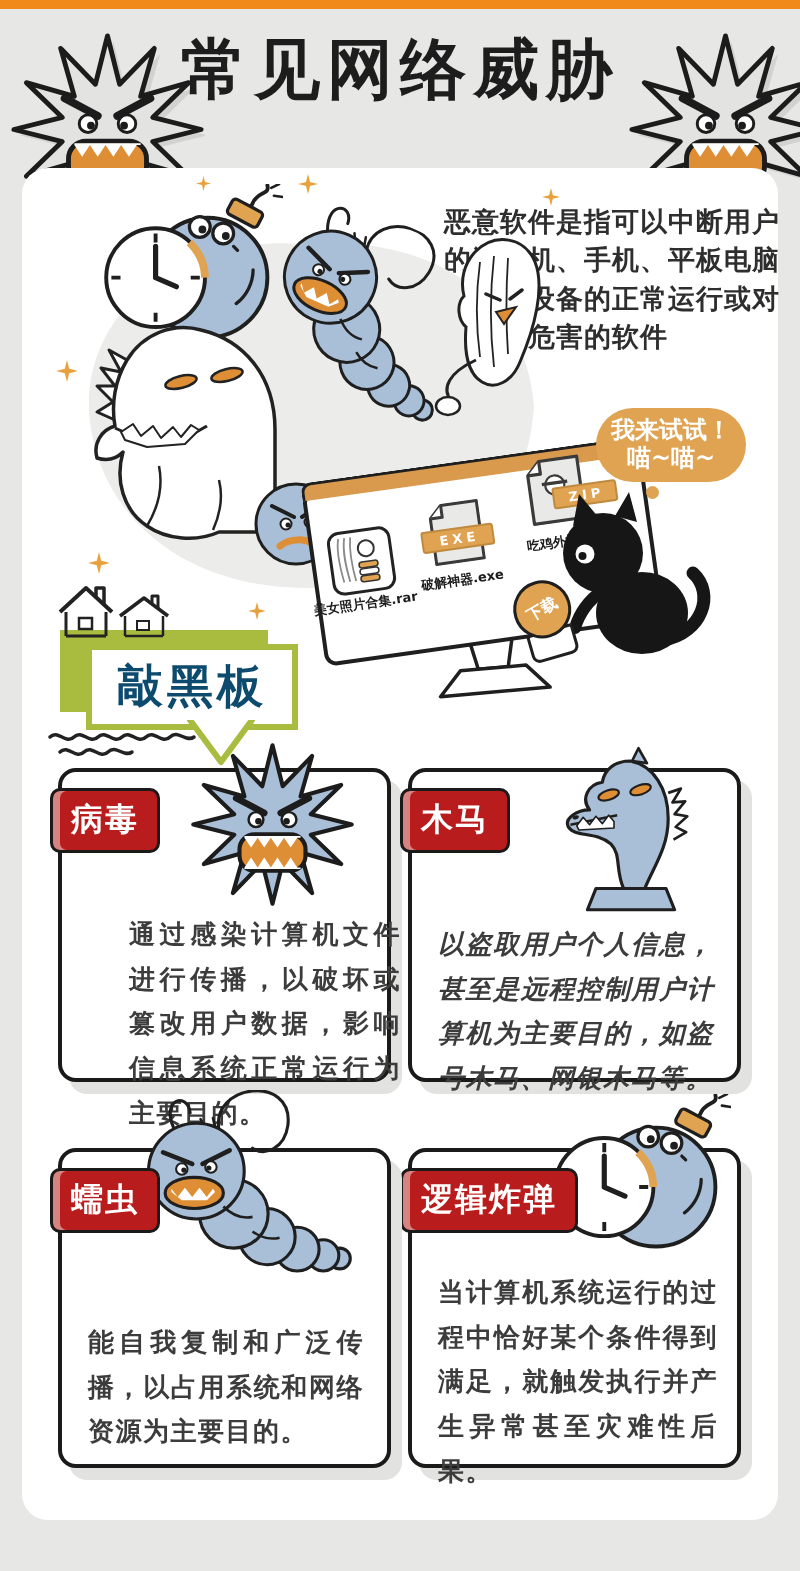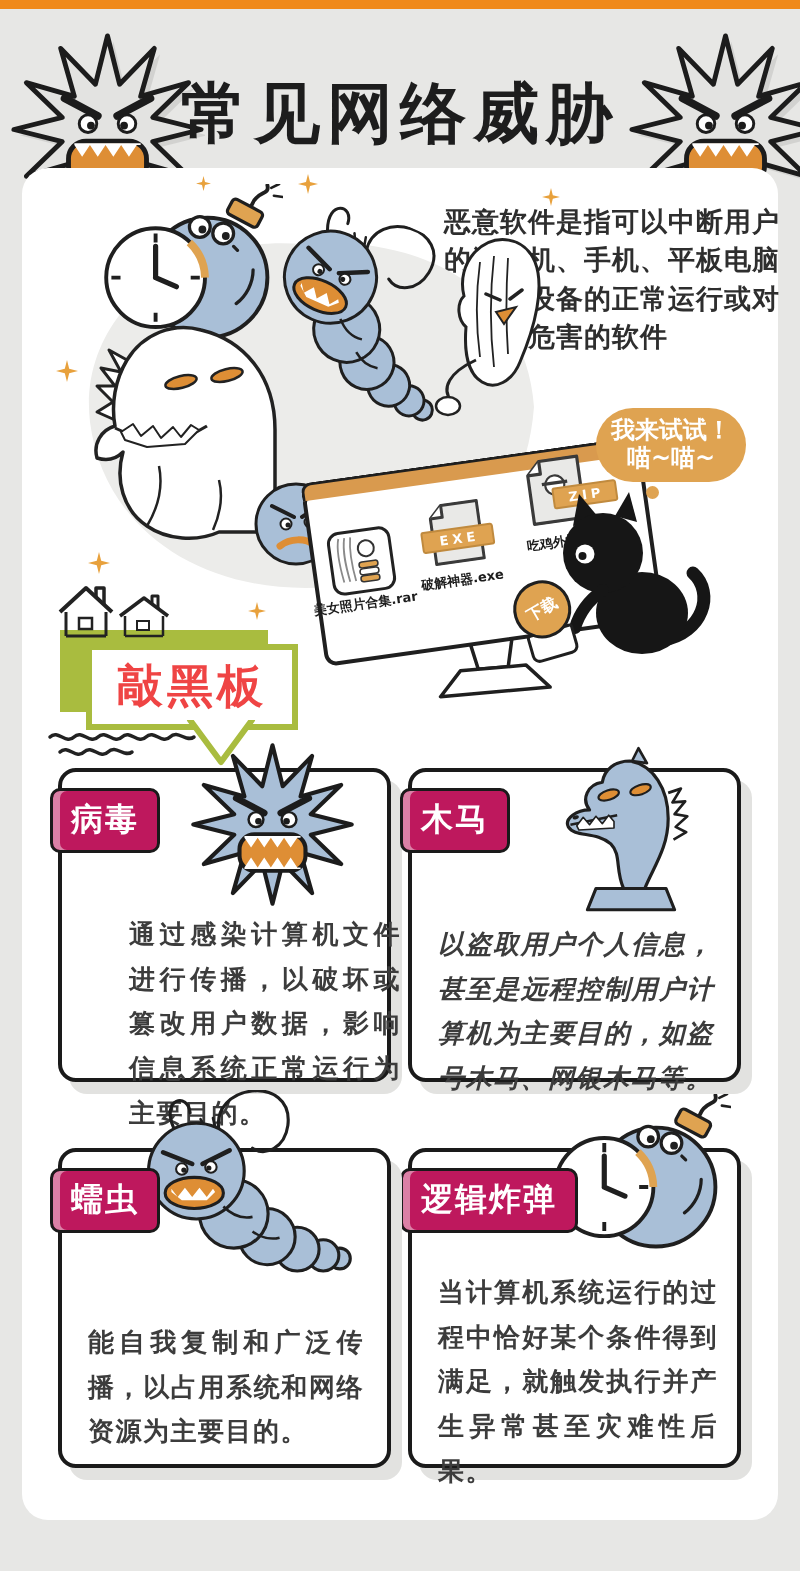"常见网络威胁" #page-title { margin-top: 44px -> none }
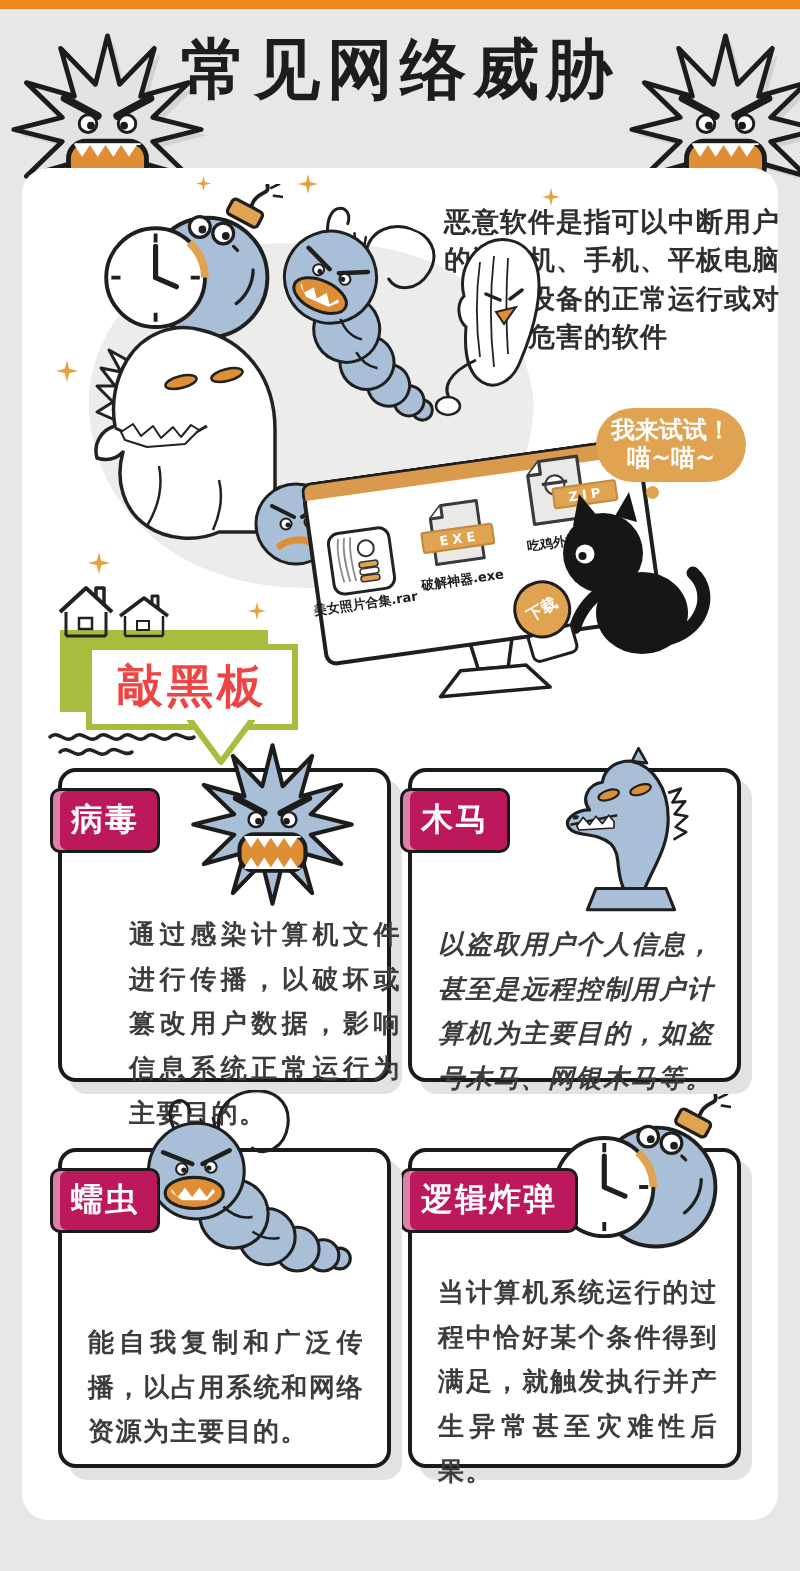"敲黑板" #blackboard-box { color: #ef4444 -> #0c4a6e }
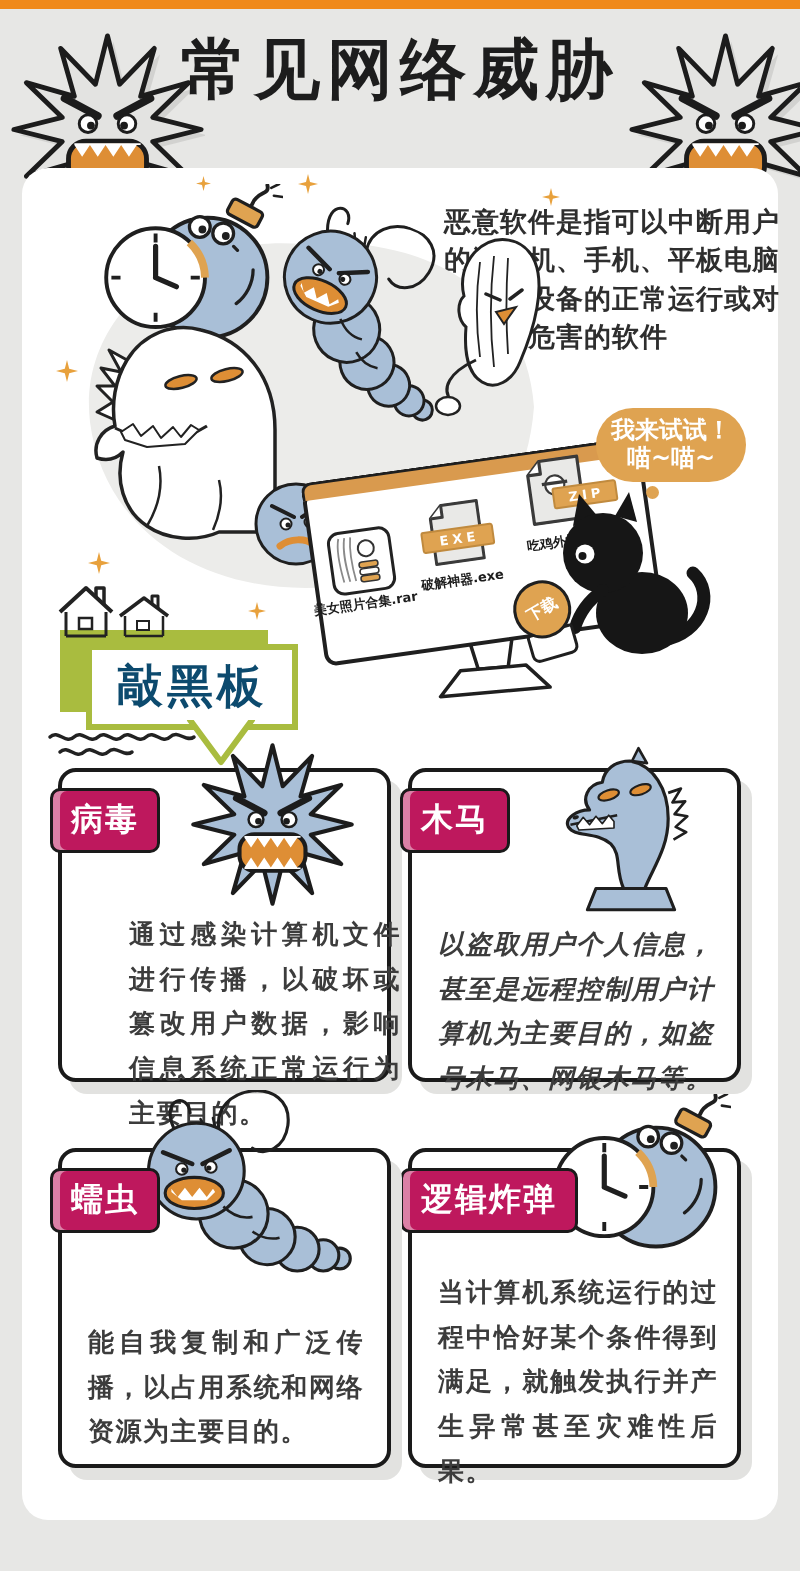"病毒" .card-label { background: #be185d -> #b91c1c }
